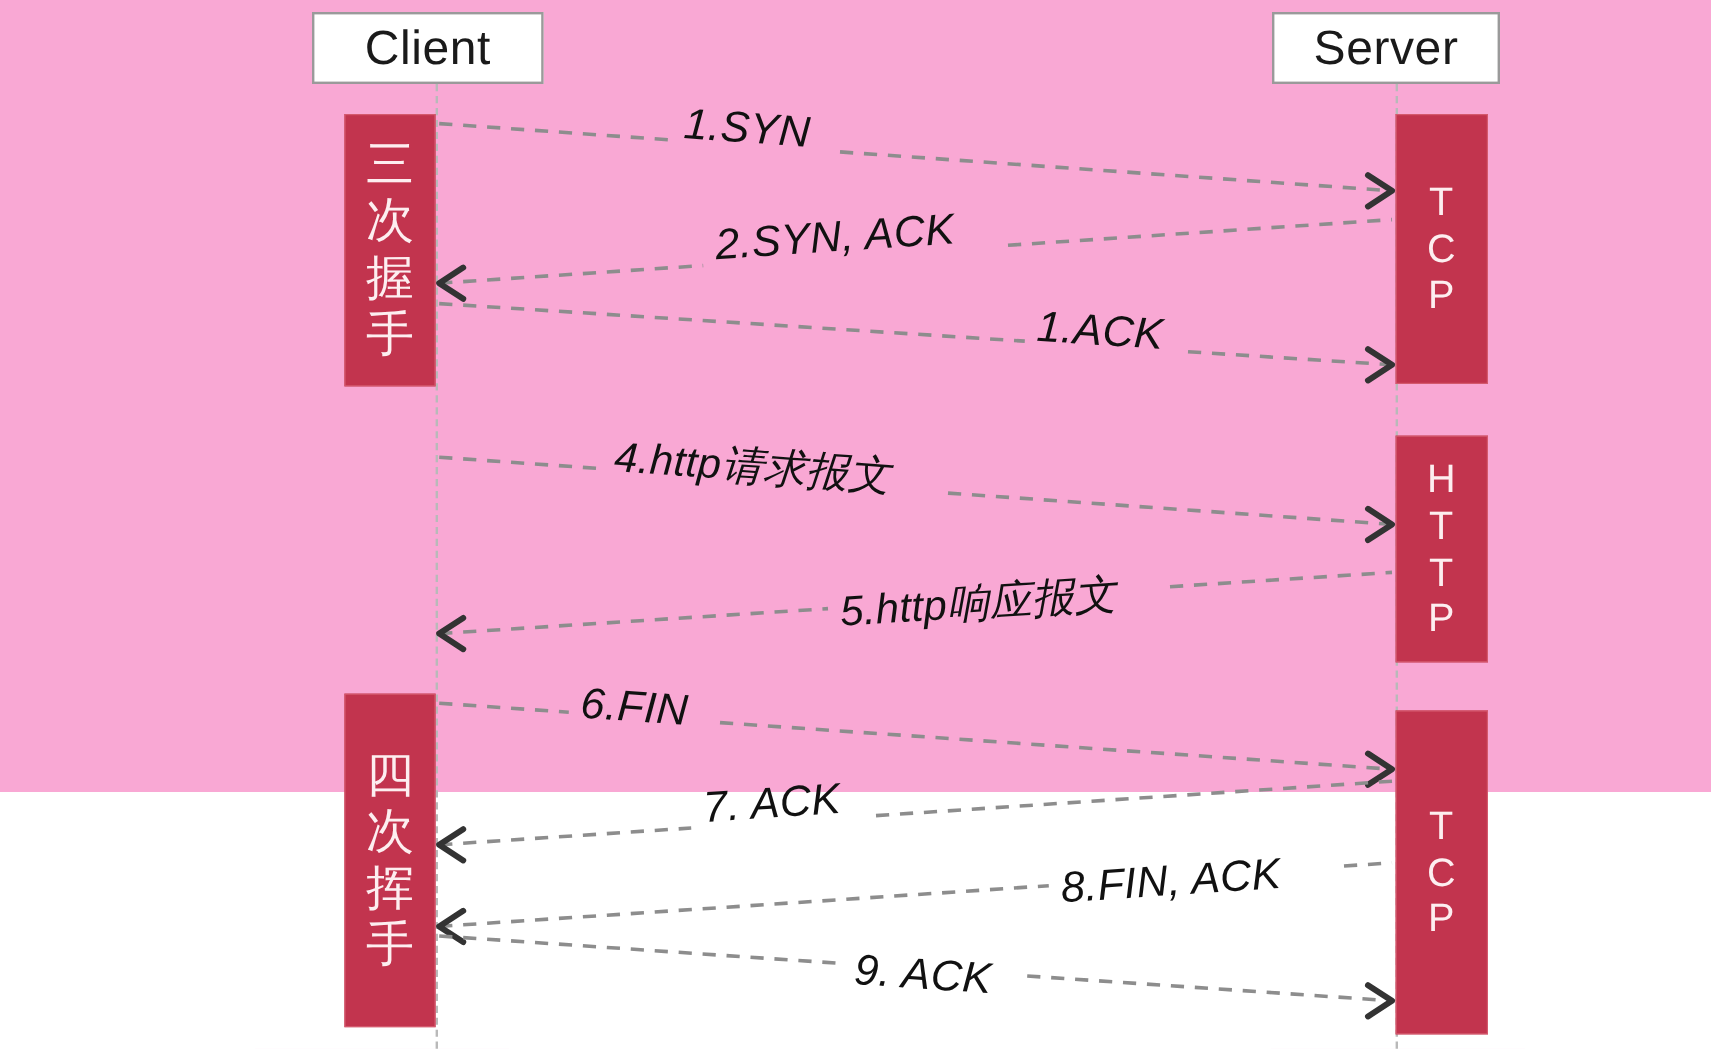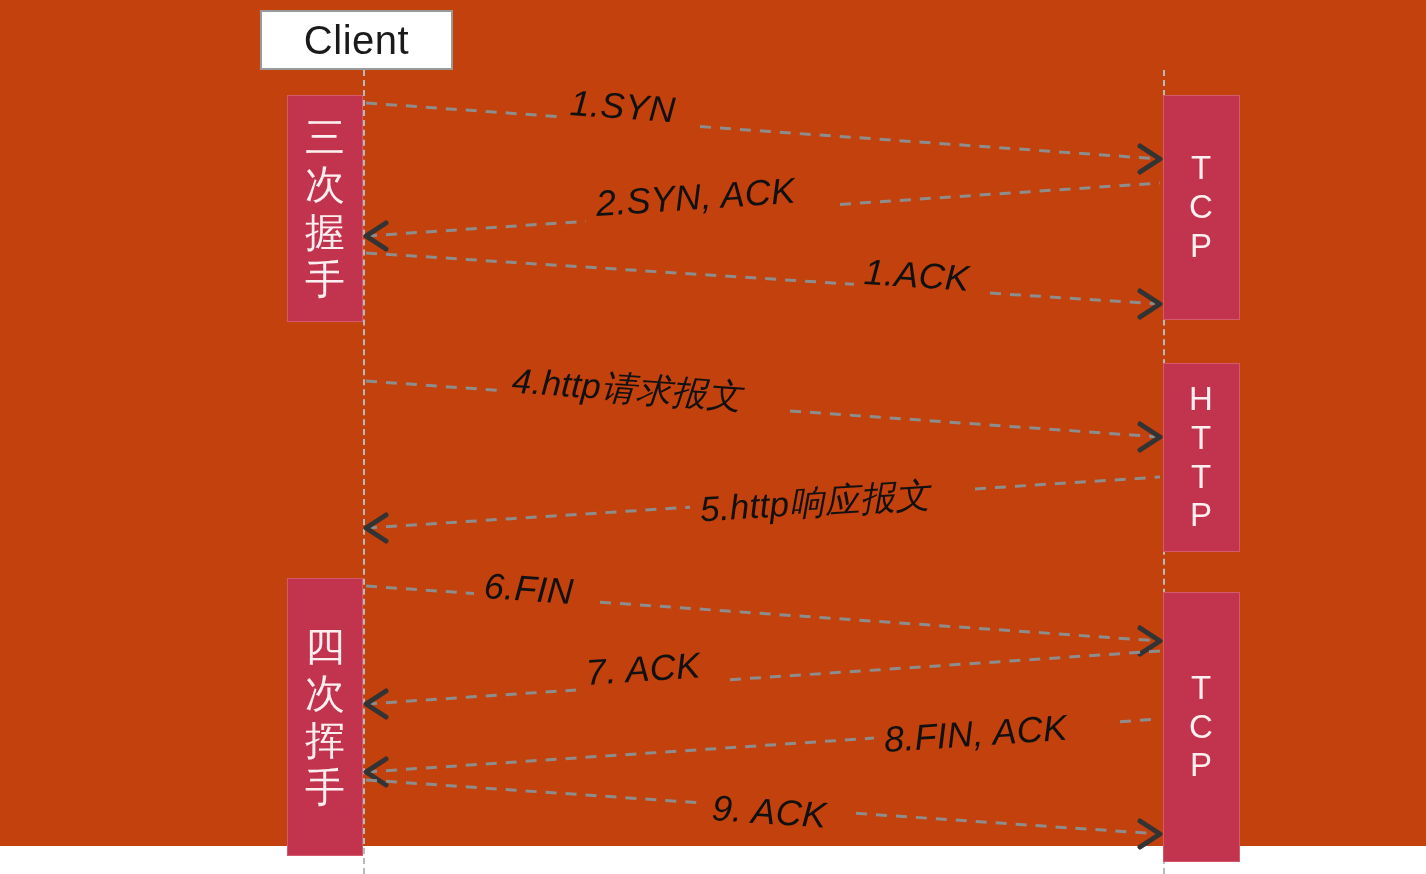"Client" #stage { background: #c2410c -> #f9a8d4; height: 846px -> 660px }
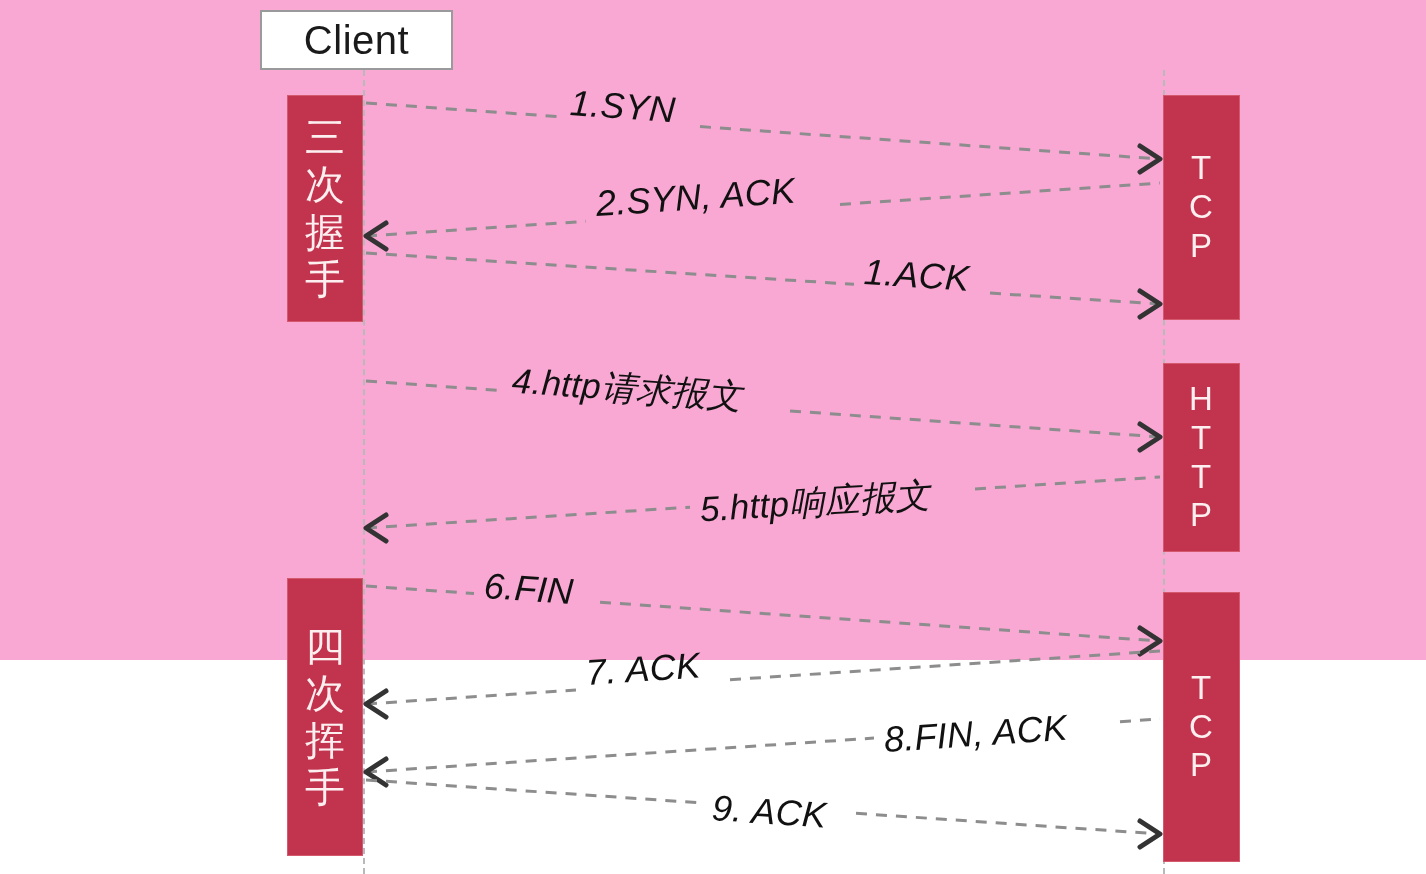"Server" div.actor-box { html: none -> <div> <span>Server</span> </div> }
